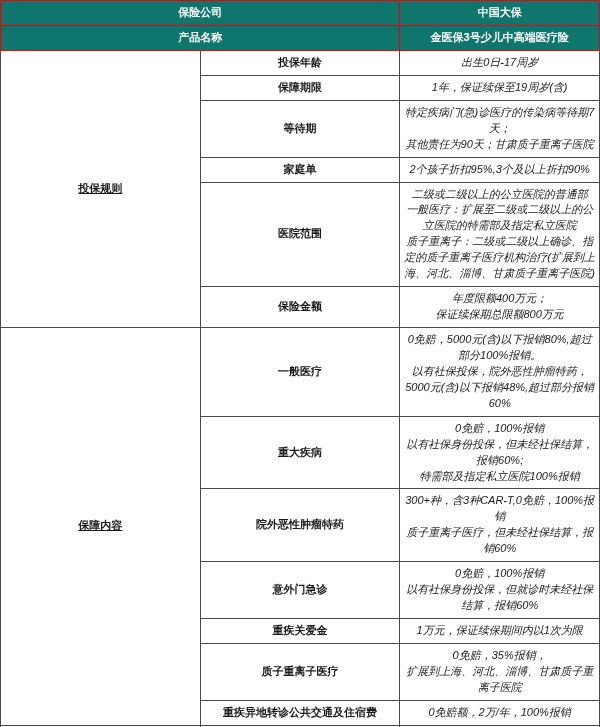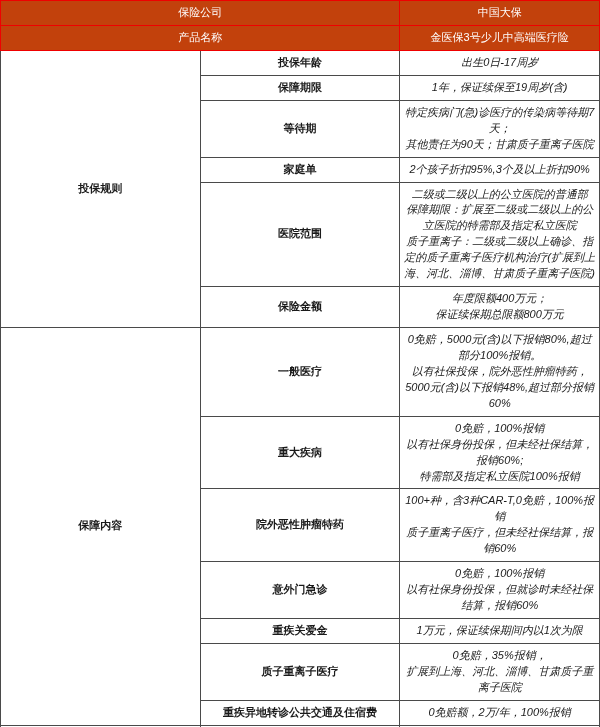"保险公司" .hdr-red { background: #c2410c -> #0f766e; font-weight: normal -> bold }
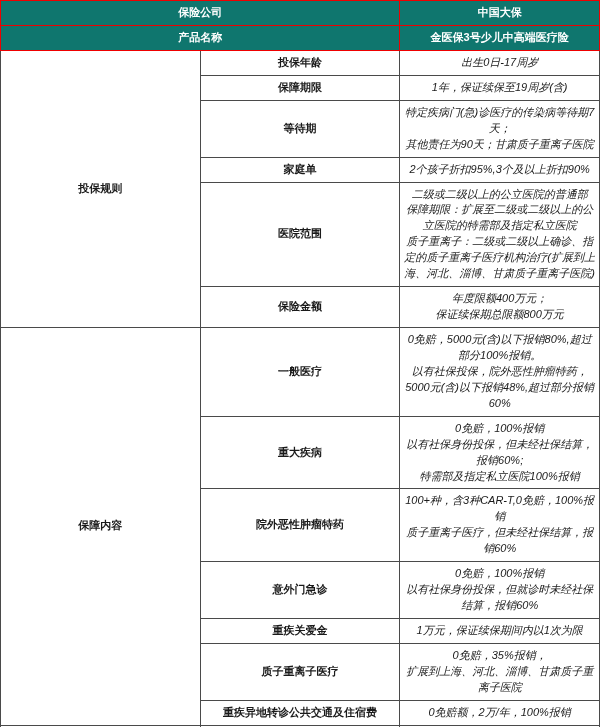"投保规则" .col-group { text-decoration: none -> underline }
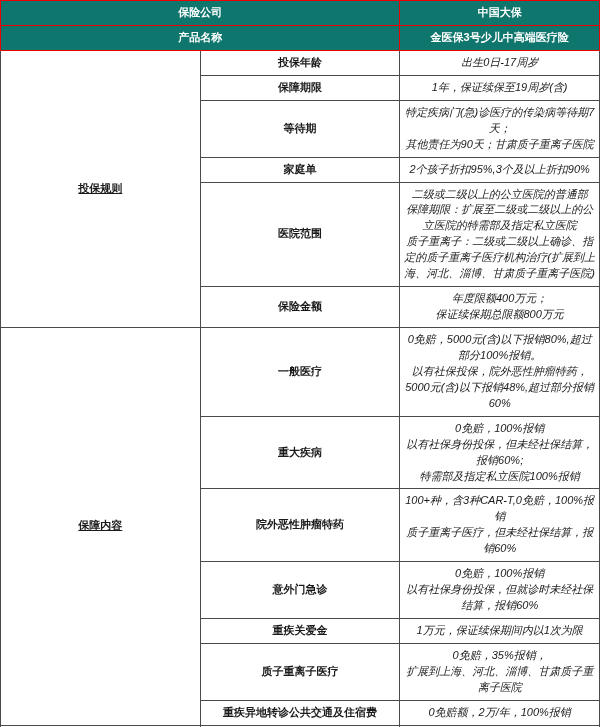"保障期限：扩展至二级或二级以上的公立医院的特需部及指定私立医院" div { text: 保障期限 -> 一般医疗 }
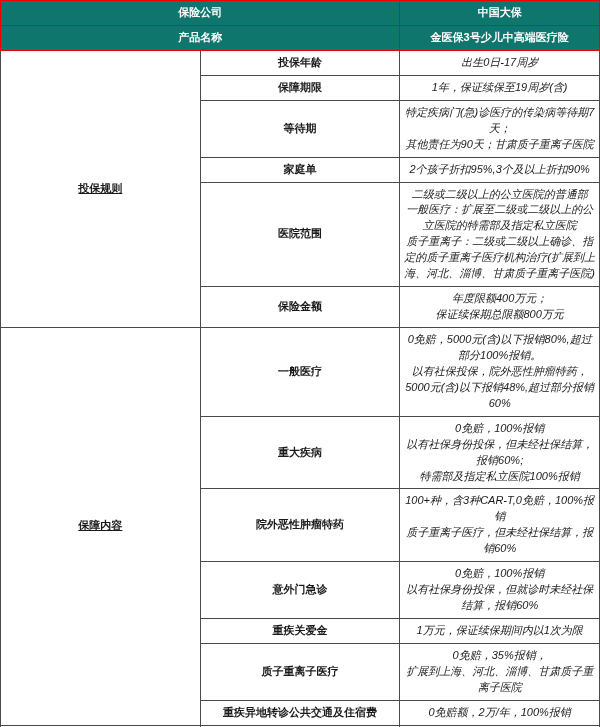"100+种，含3种CAR-T,0免赔，100%报销" div { text: 100+ -> 300+ }
